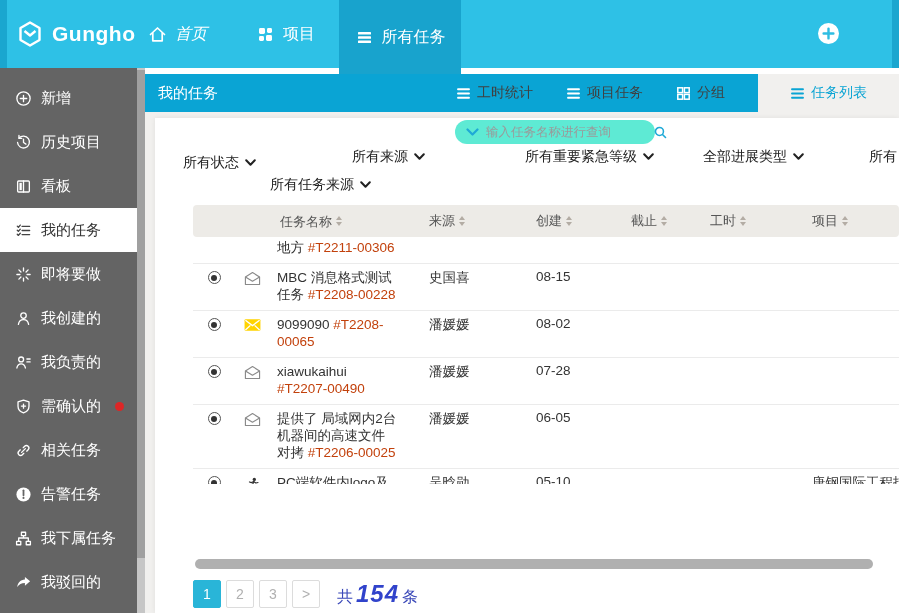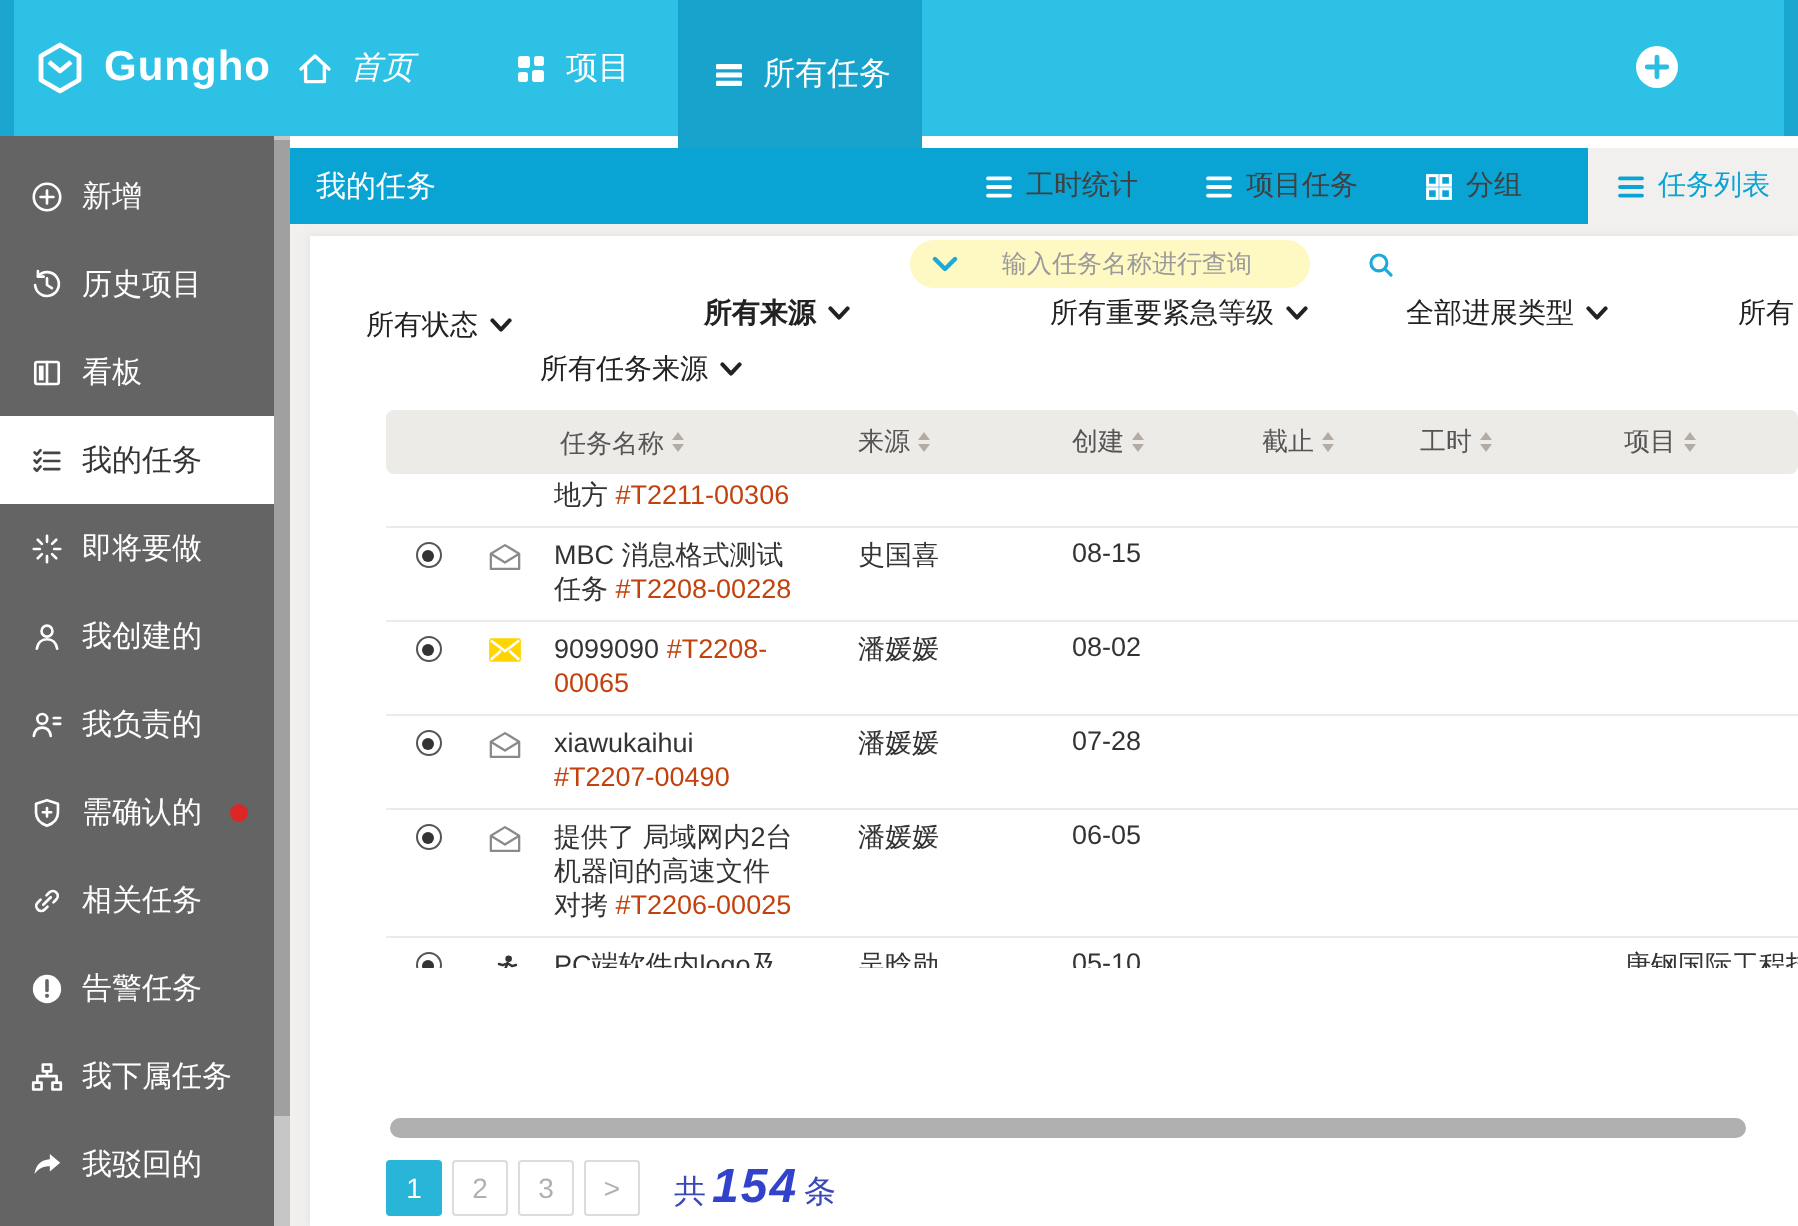"任务列表" .subtab.active { padding: 0 14px -> 0 32px }
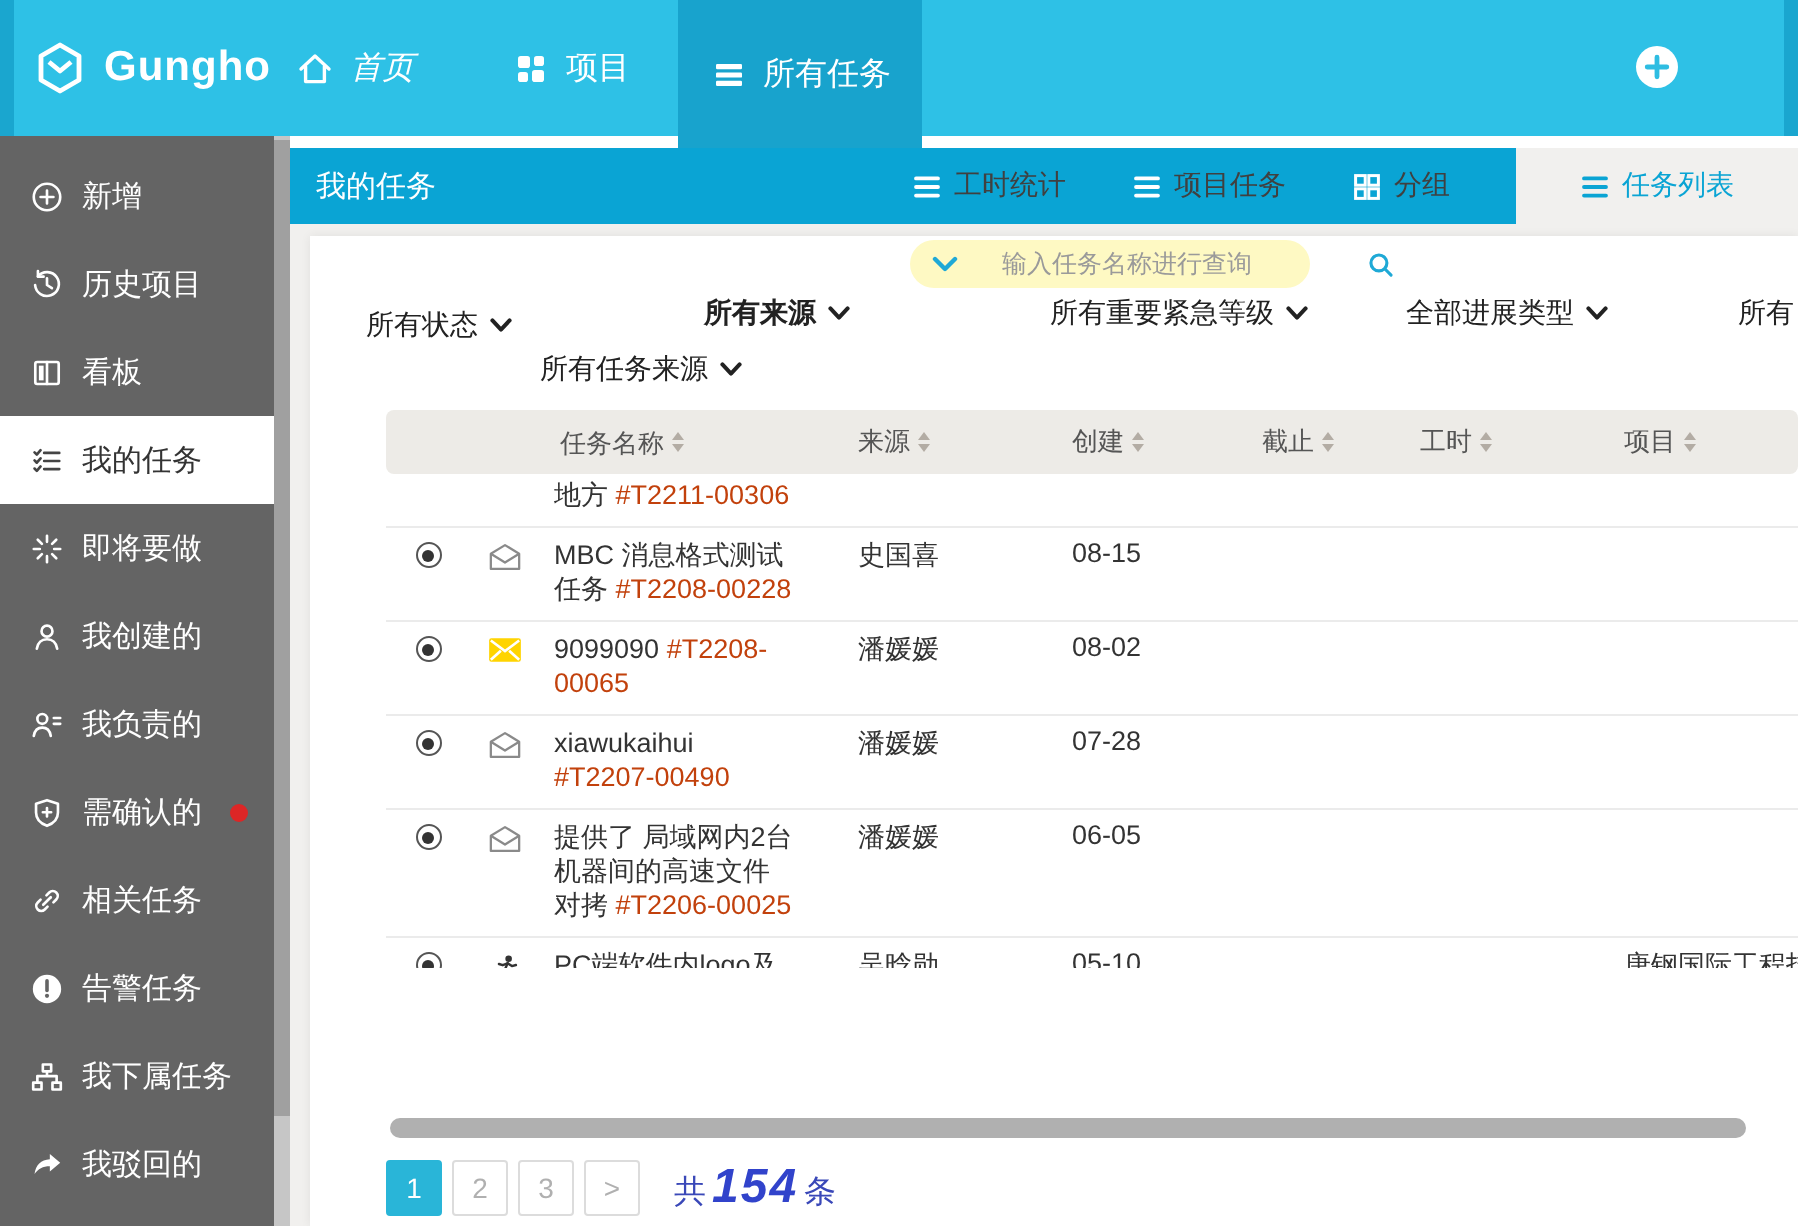"输入任务名称进行查询" .search-pill { background: #fef9c3 -> #5eead4; gap: 22px -> 7px }
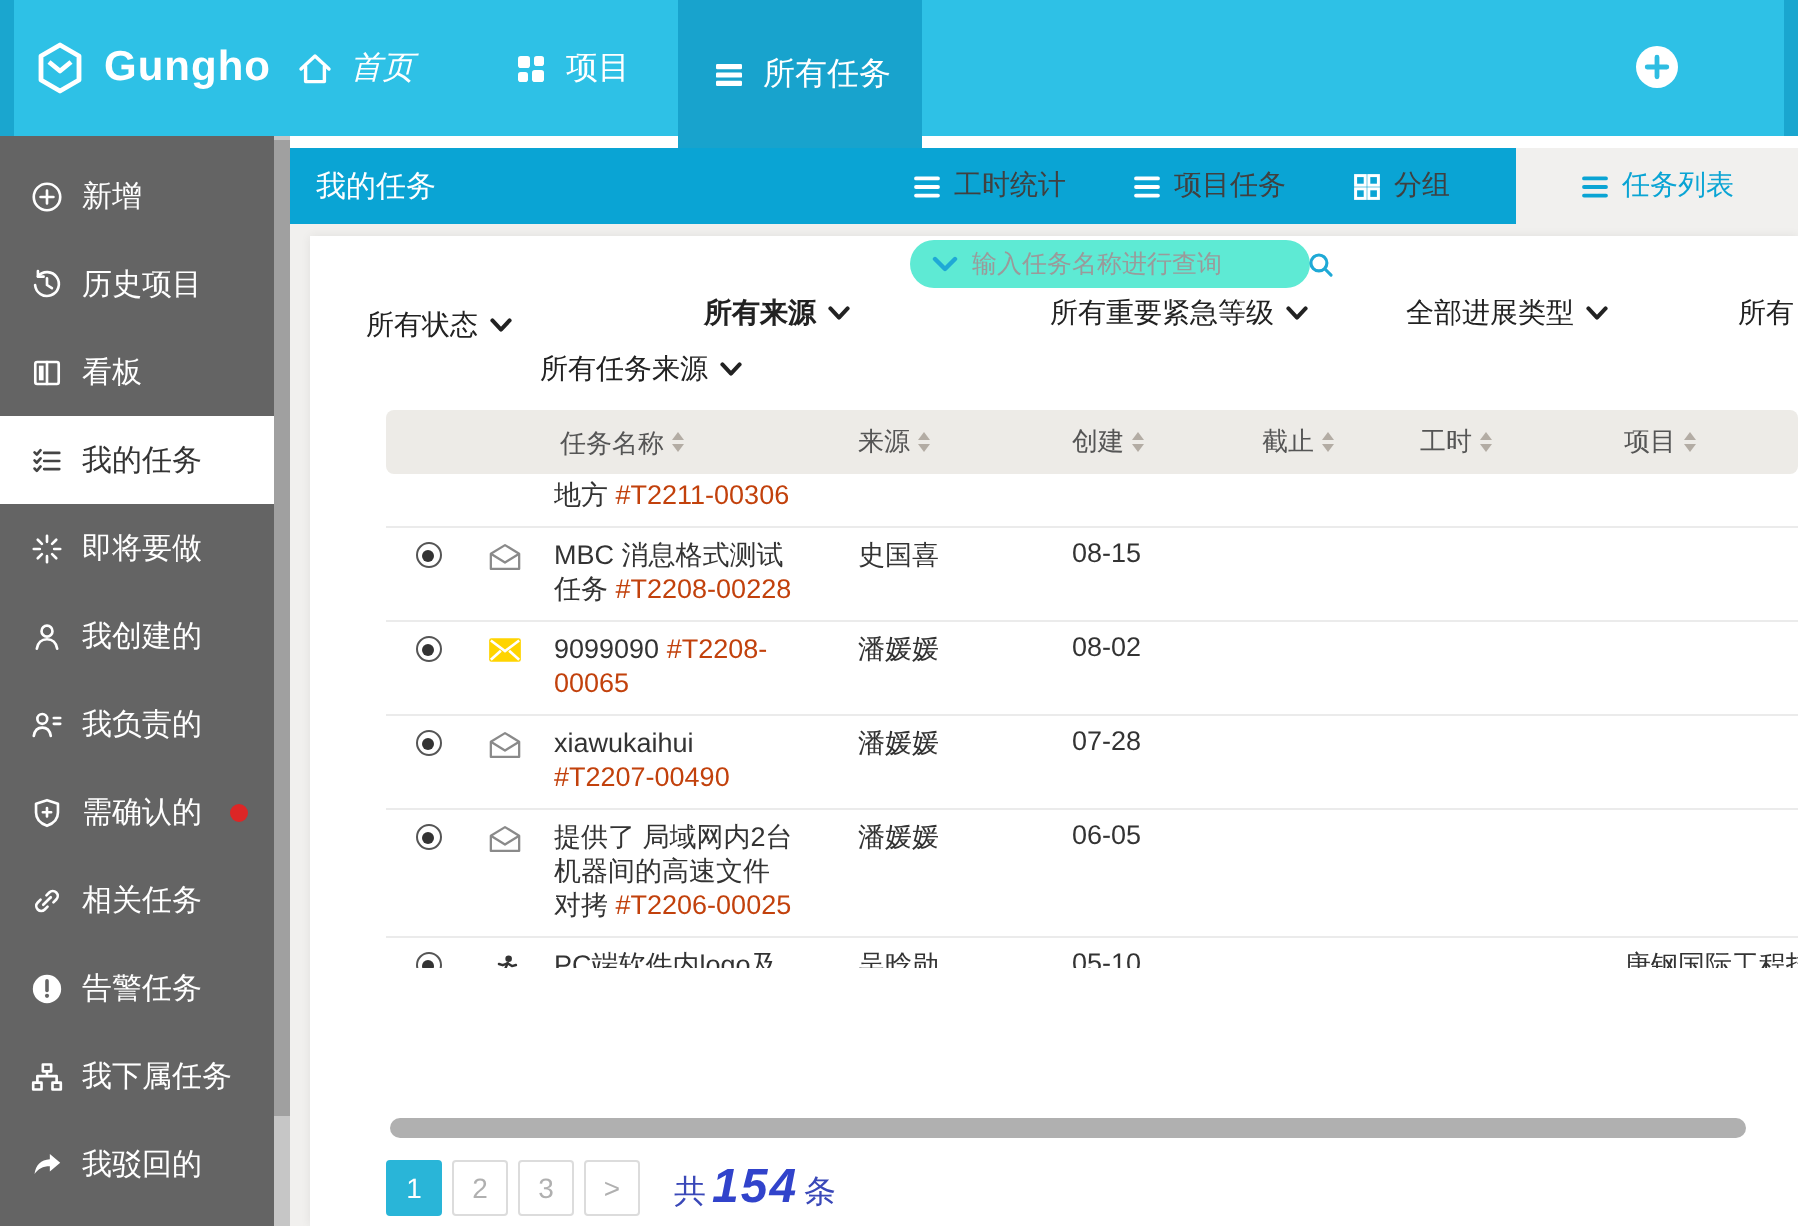"所有来源" .f2 { font-weight: bold -> none }
